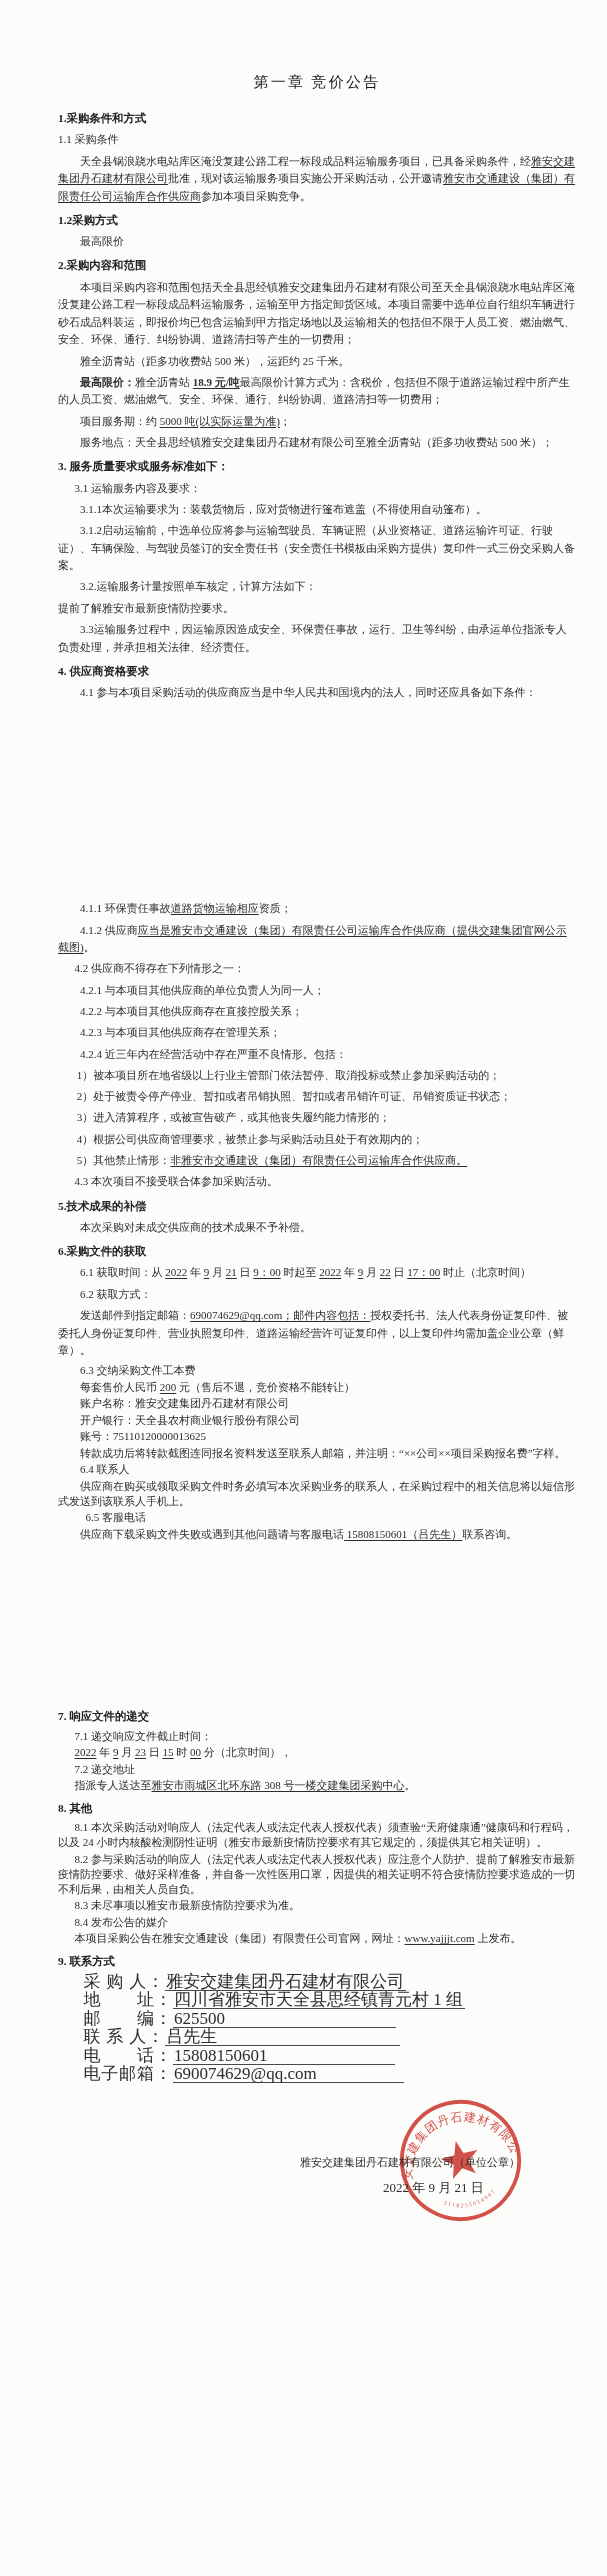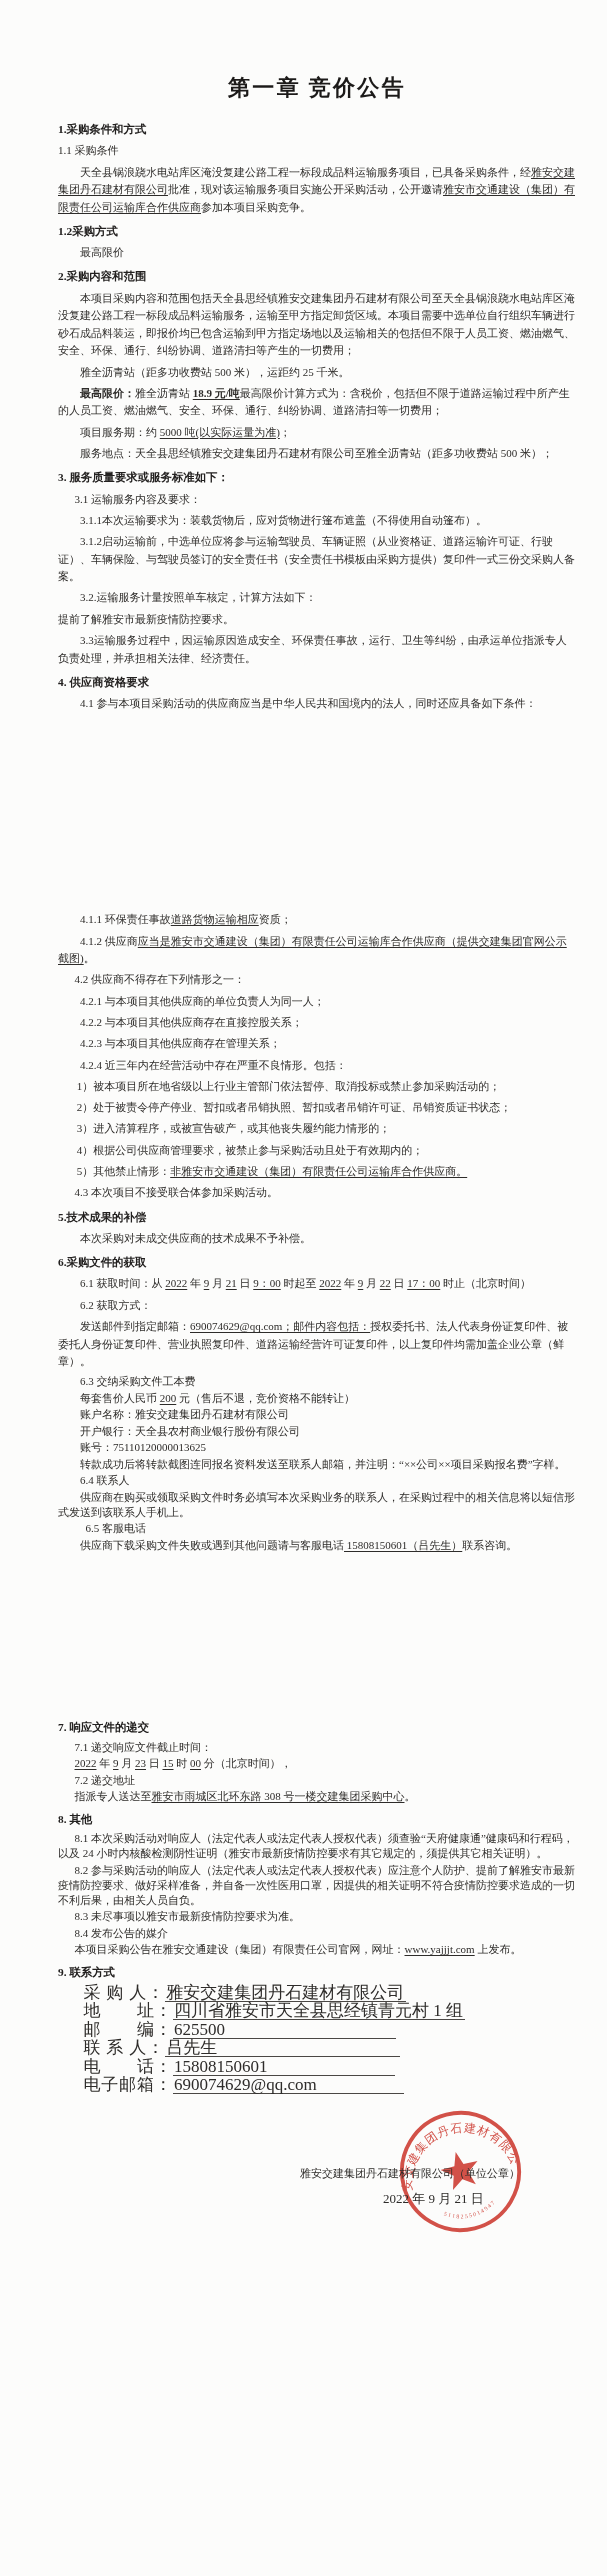"第一章 竞价公告" .doc-title { font-size: 22px -> 15px; font-weight: bold -> normal }
